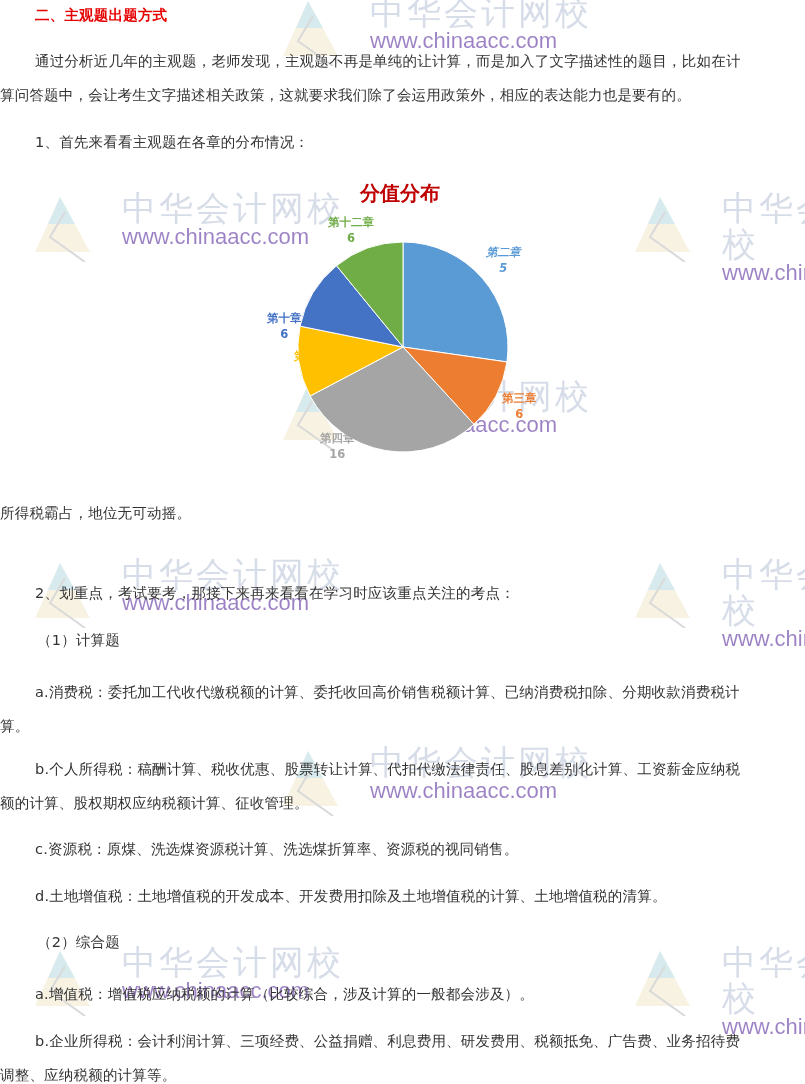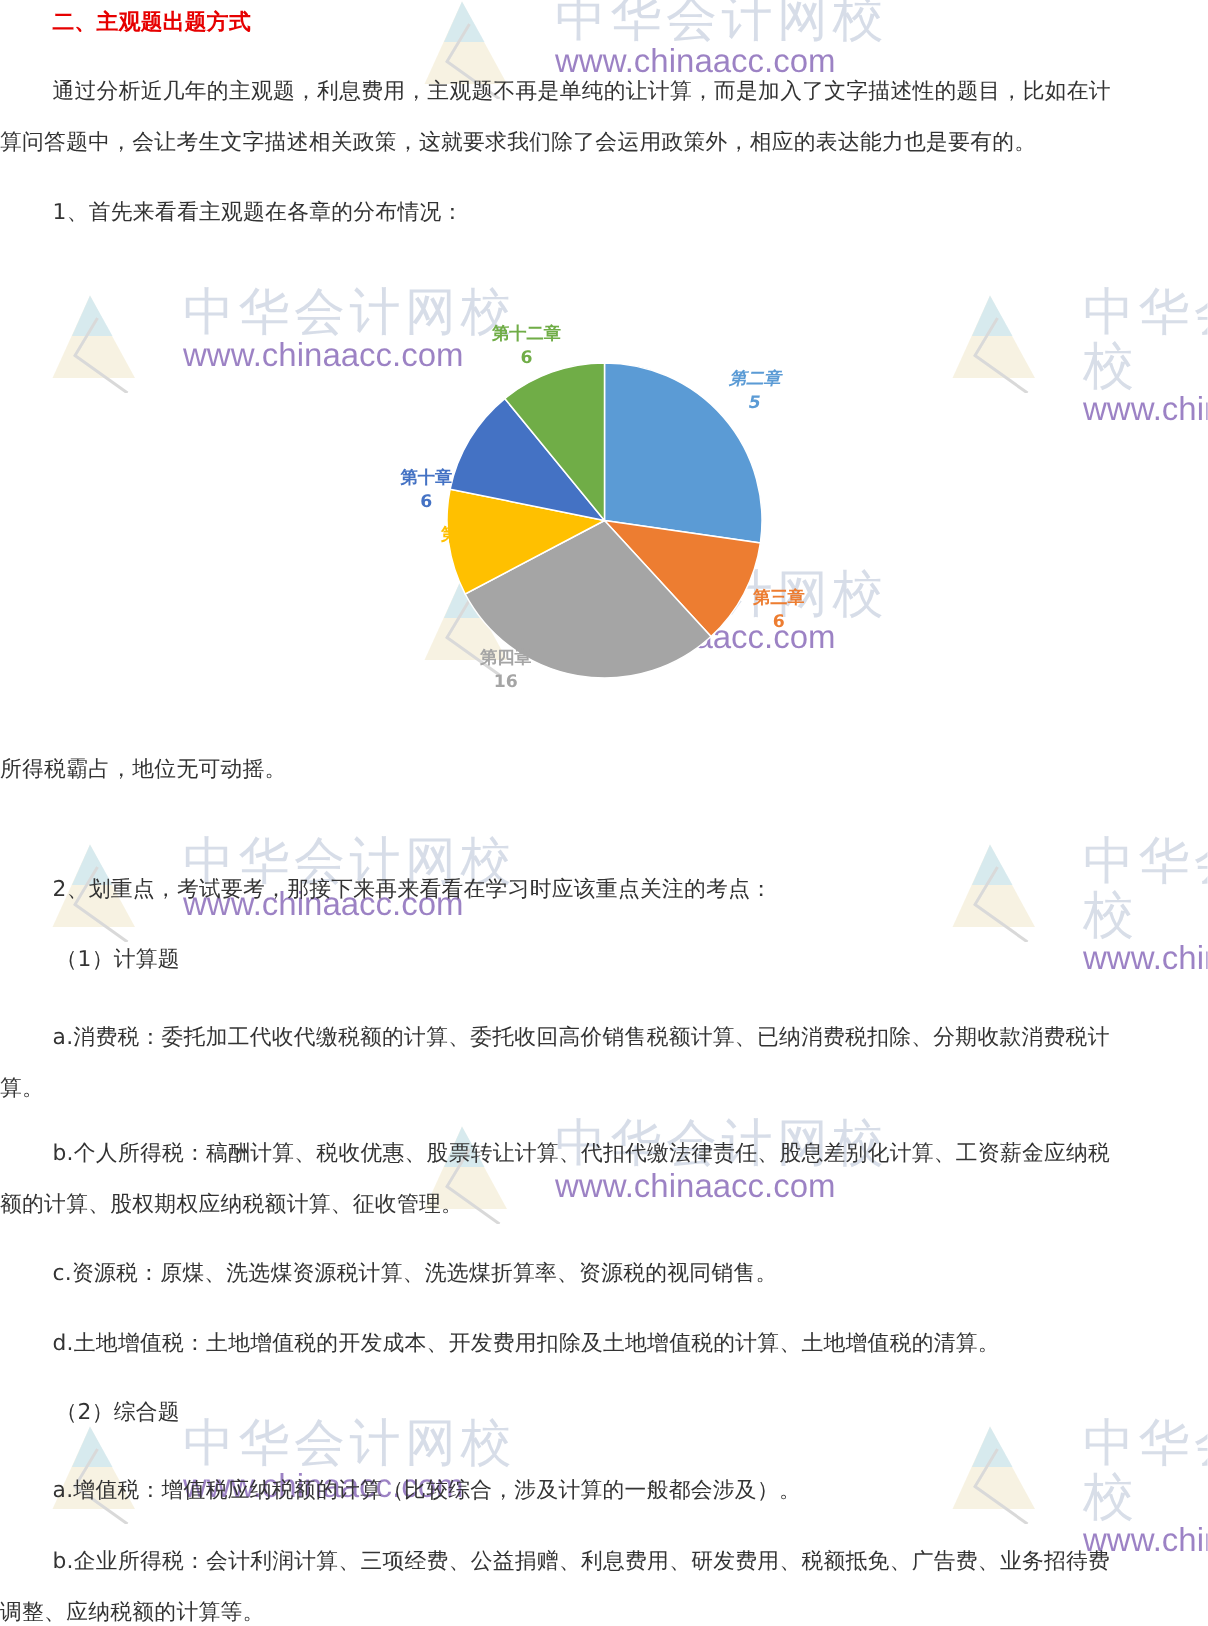"通过分析近几年的主观题，利息费用，主观题不再是单纯的让计算，而是加入了文字描述性" span.line { text: 利息费用 -> 老师发现 }
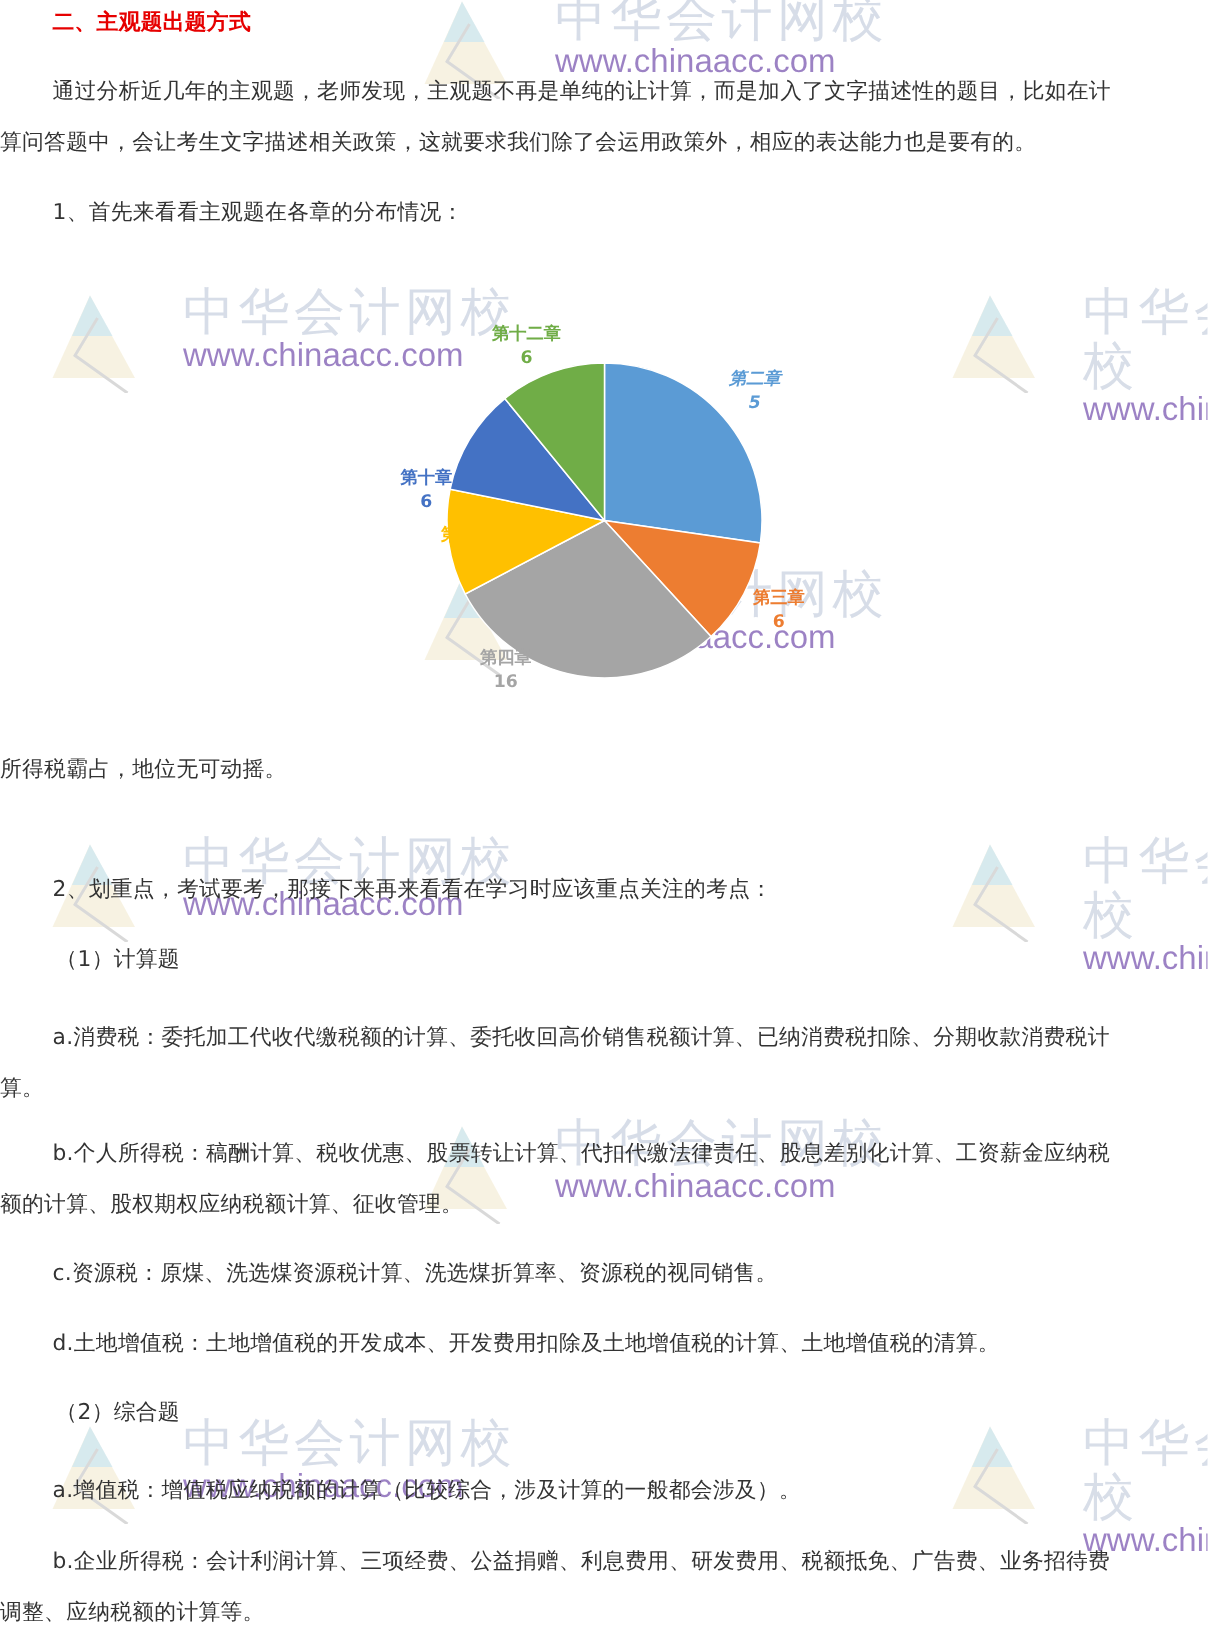"分值分布" div.chart-title { html: none -> <div>分值分布</div> }
